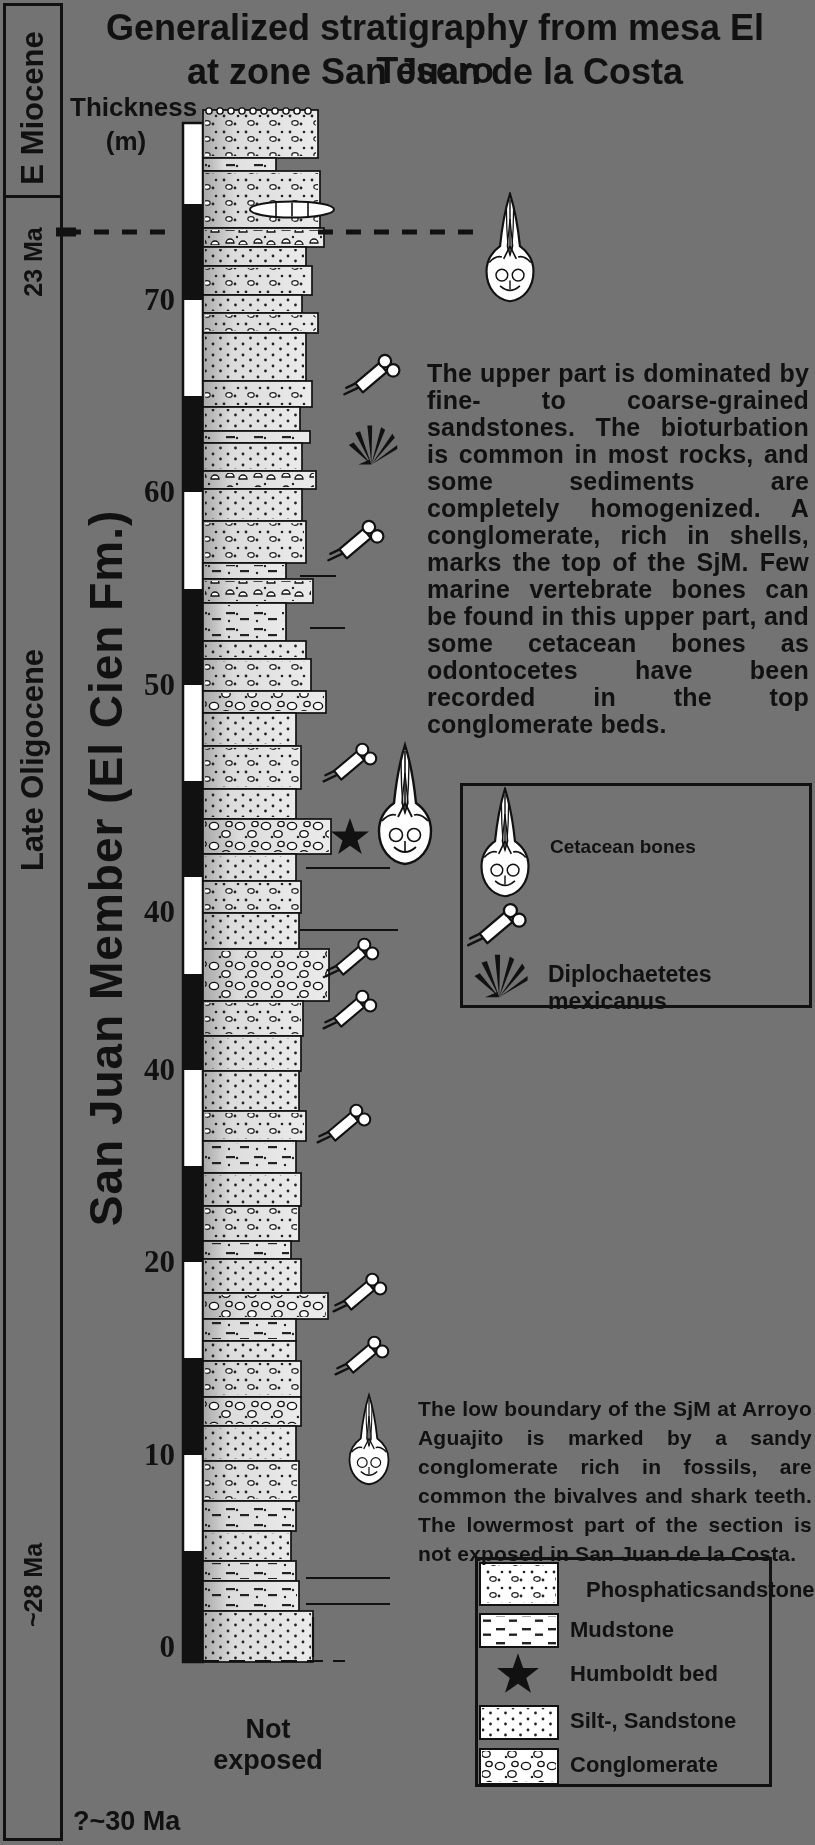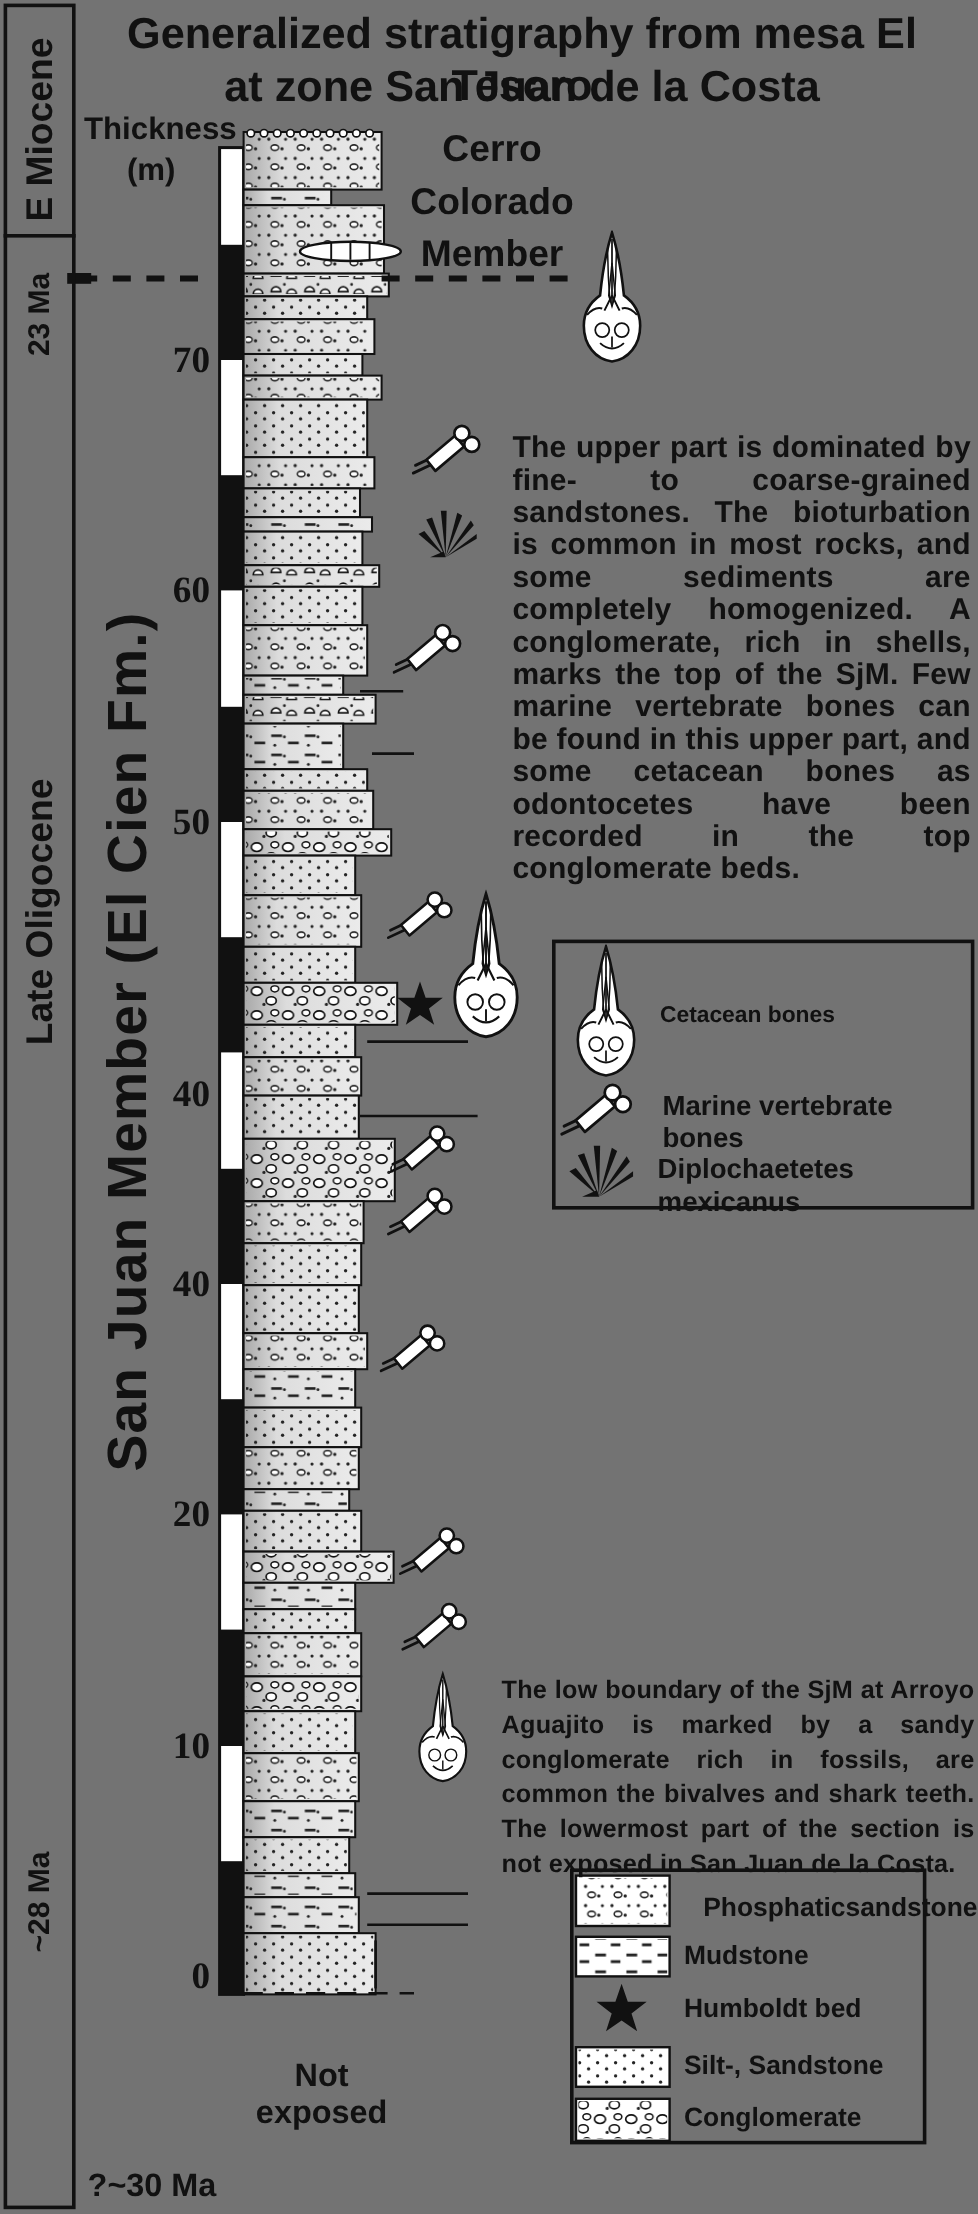"Cerro" div.abs { html: <div> <div>Cerro</div> <div>Colorado</div> <div>Member</div> </div> -> none }
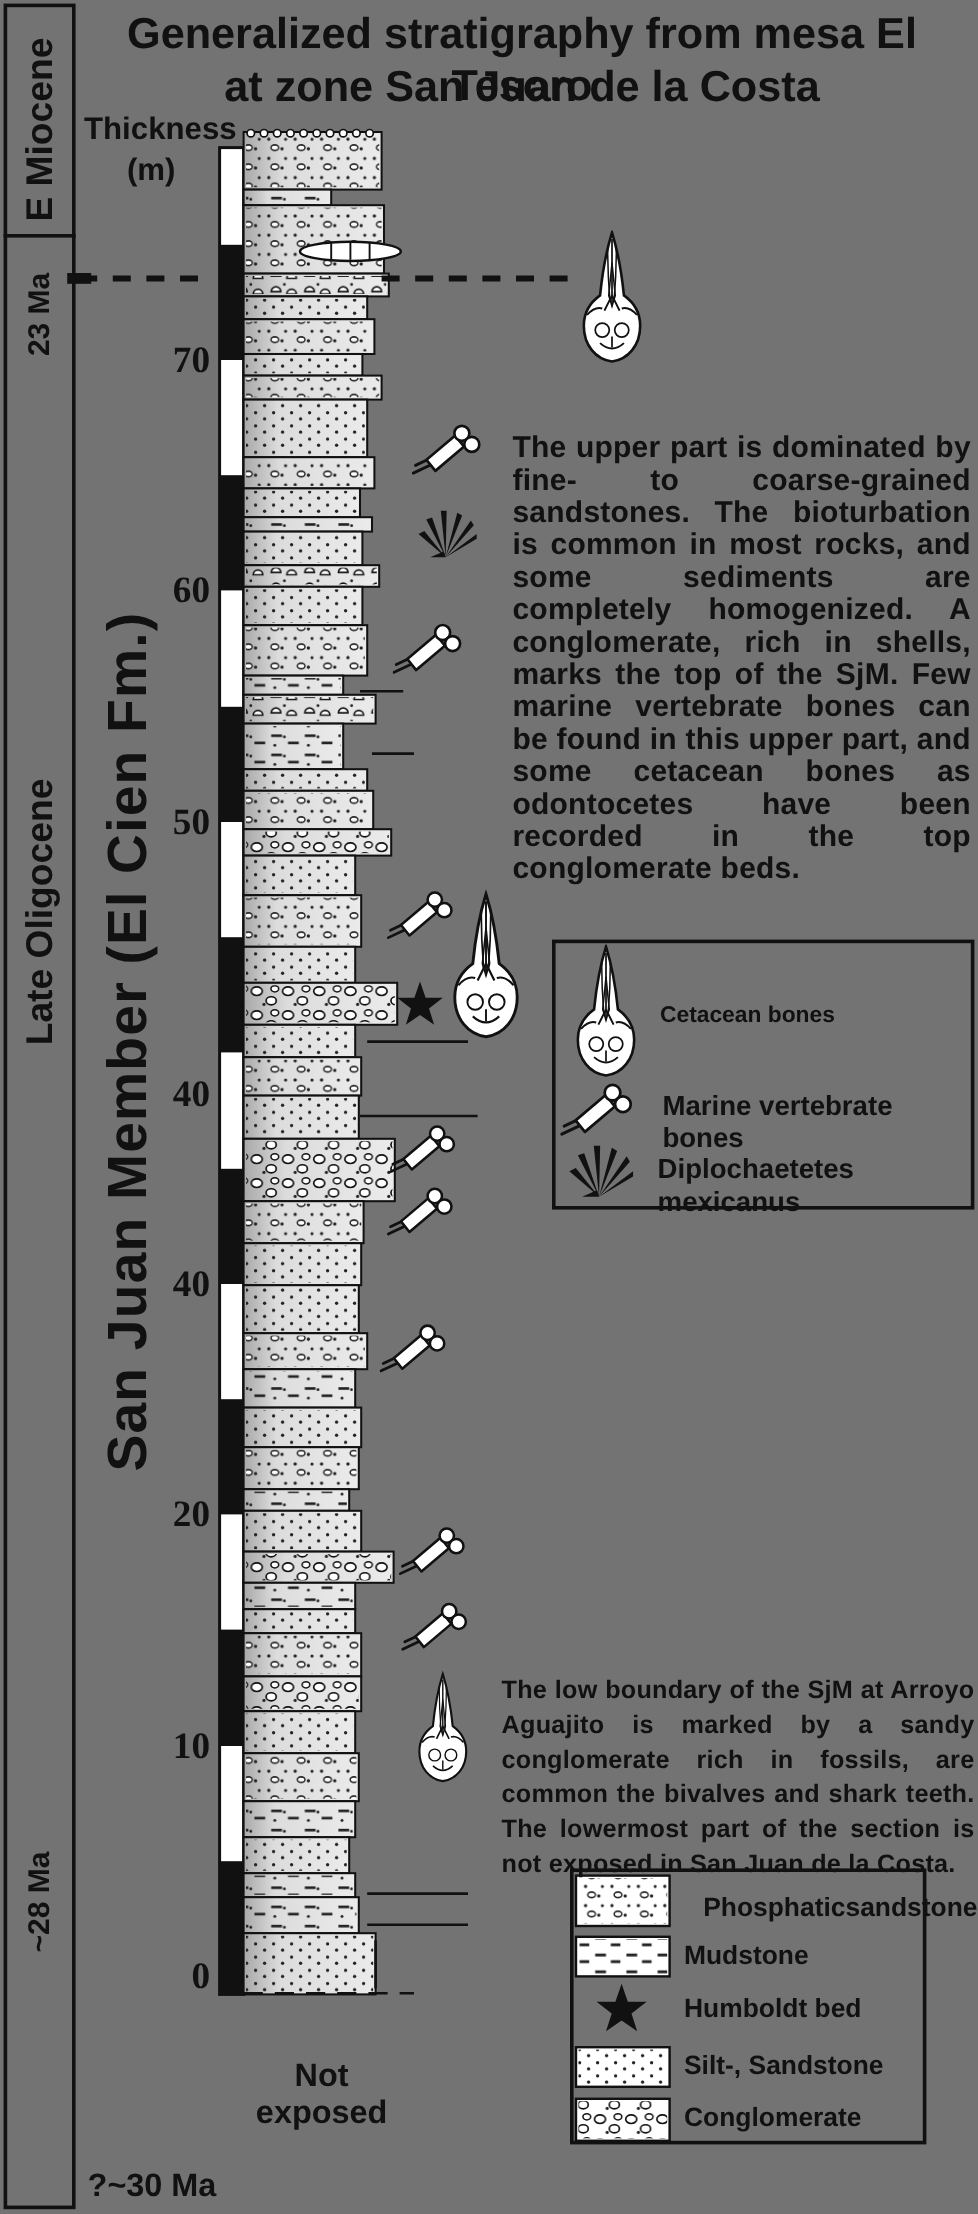"Marine vertebrate bones" div.abs { html: <div>Marine vertebrate bones</div> -> none }
